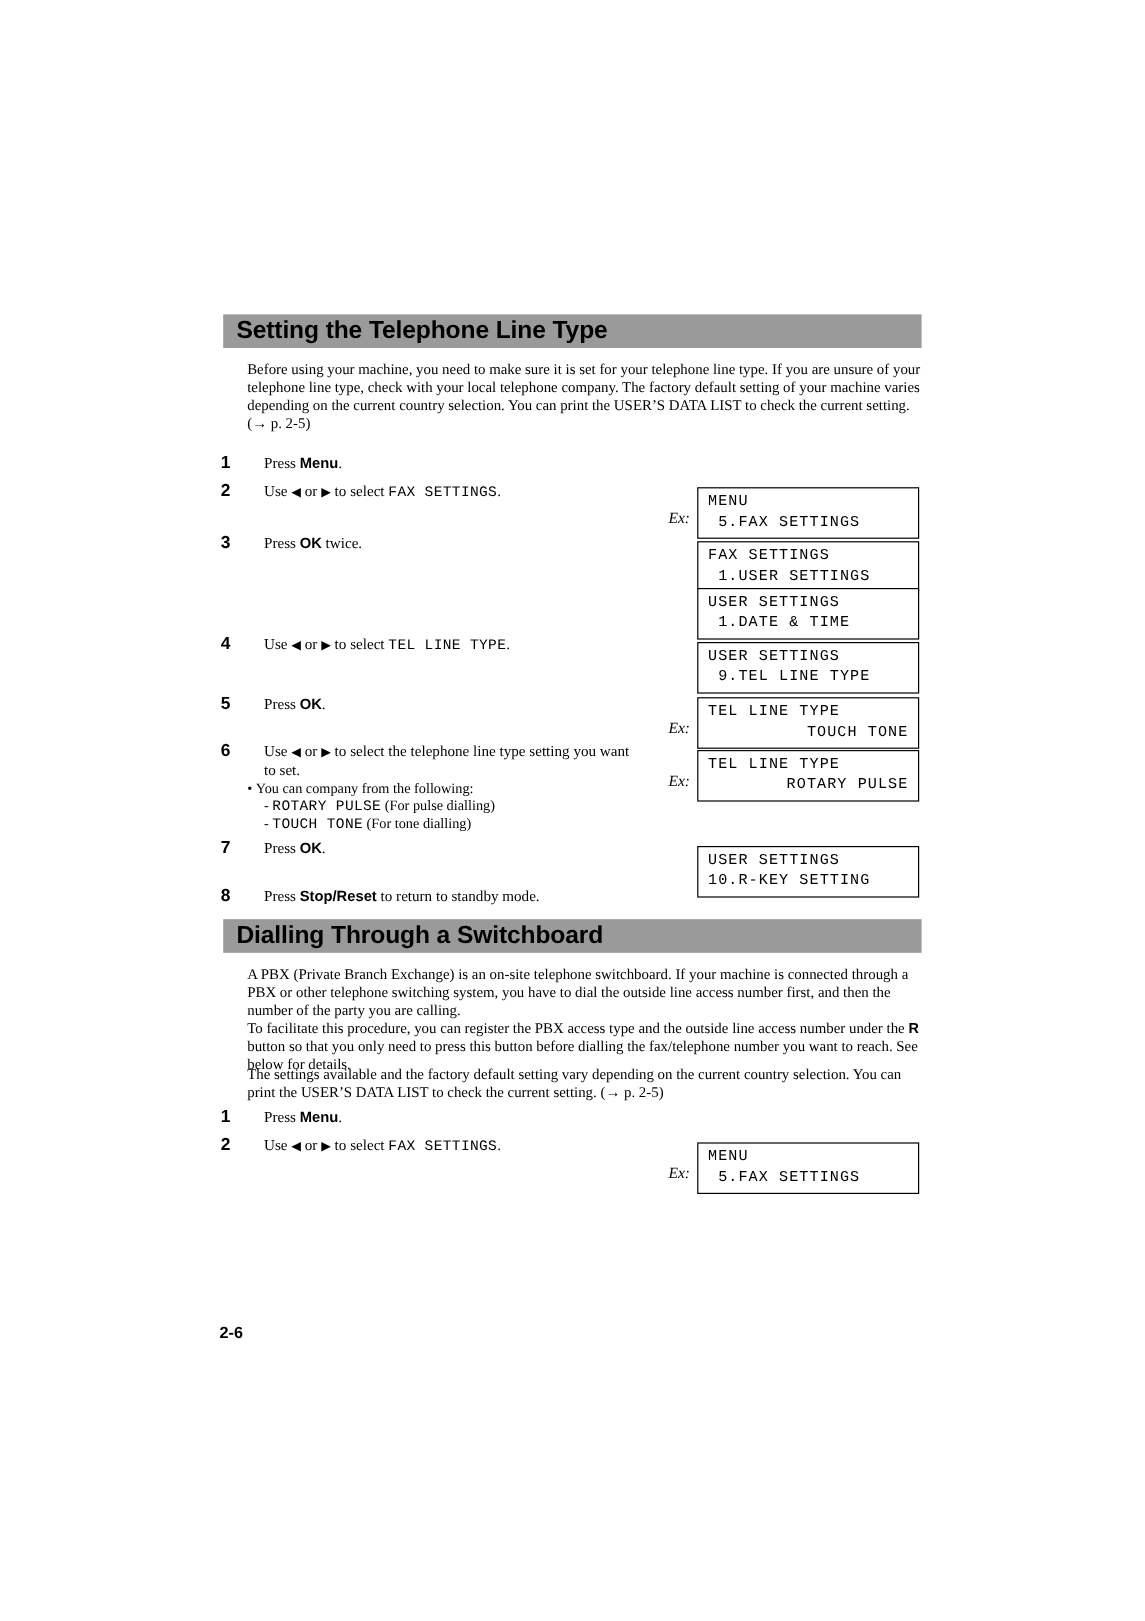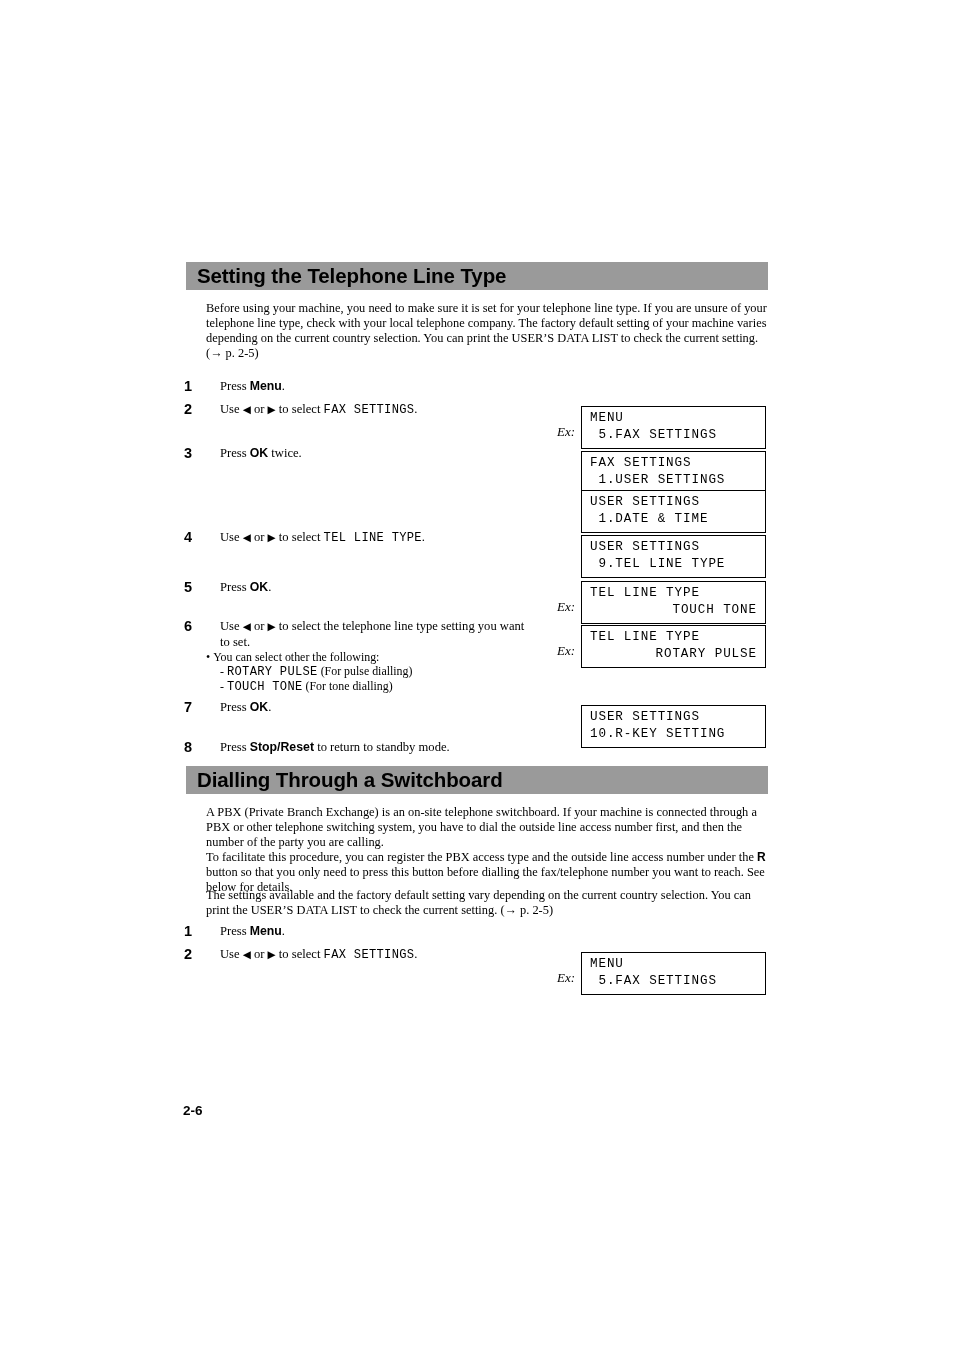"You can select other the" span { text: select other -> company from }
